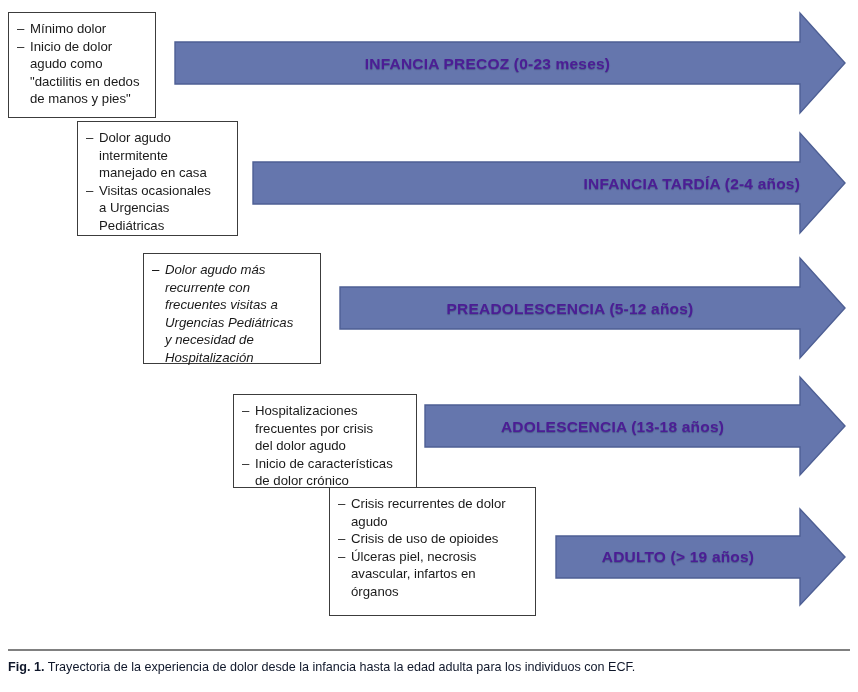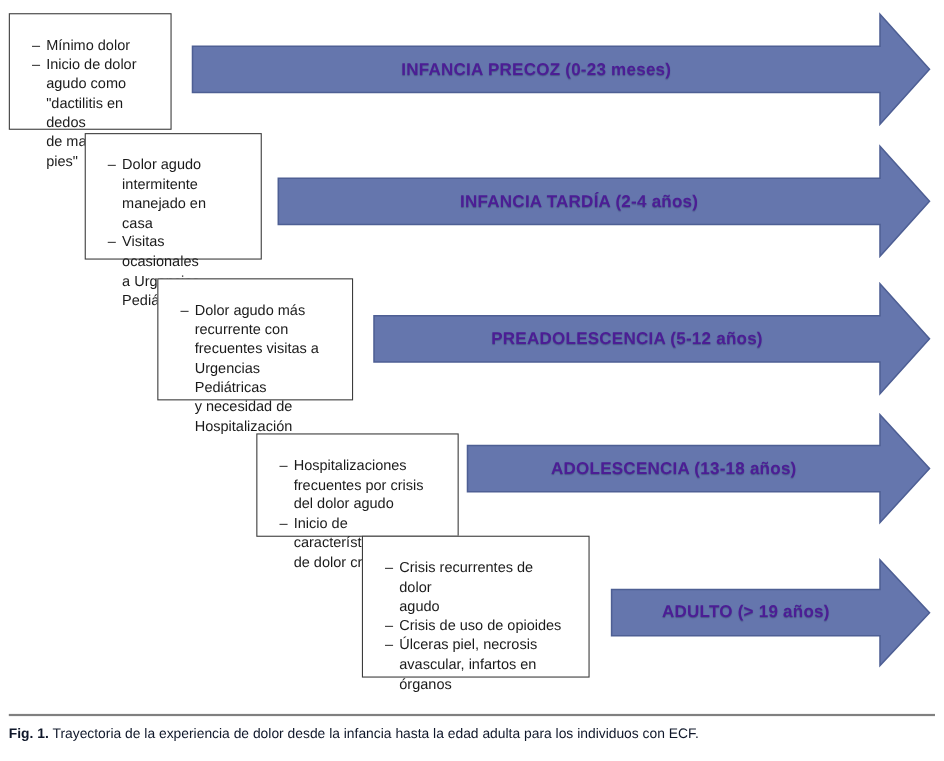"Mínimo dolor" .note-list { margin: 12px -> 0 }
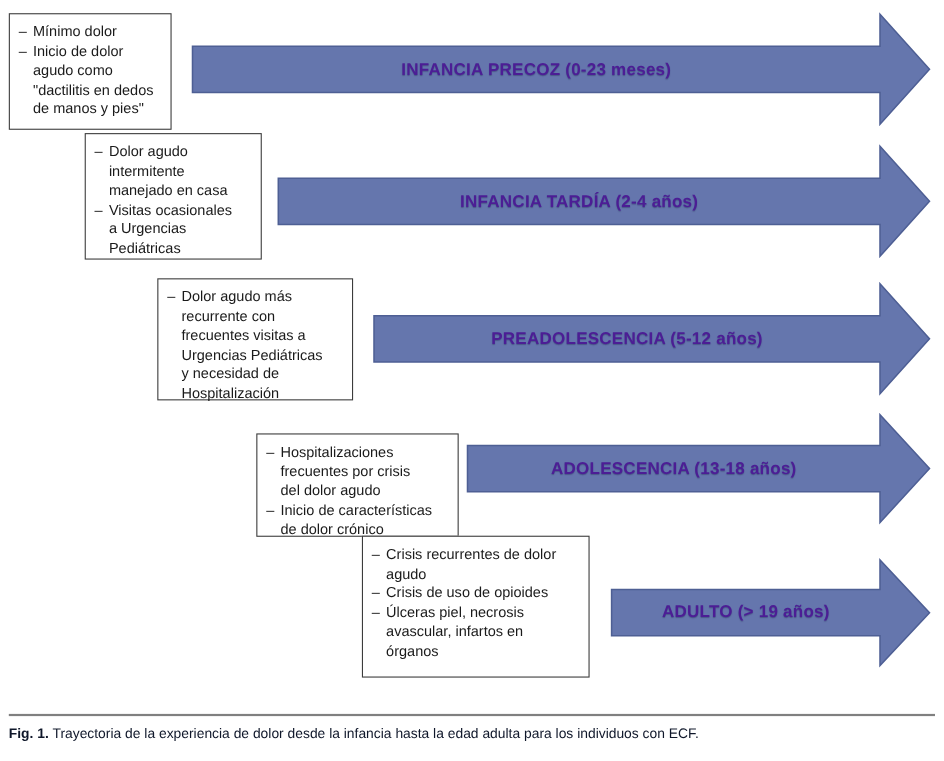"INFANCIA TARDÍA (2-4 años)" div.arrow-label { text-align: center -> right }
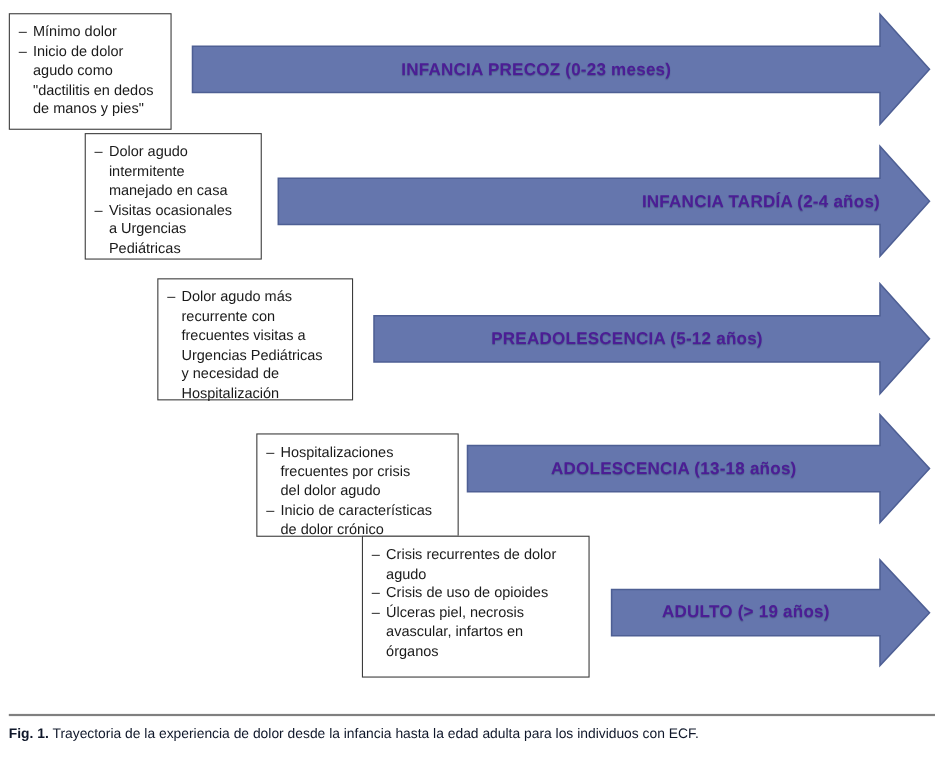"Dolor agudo más" div.note-box { font-style: none -> italic }
